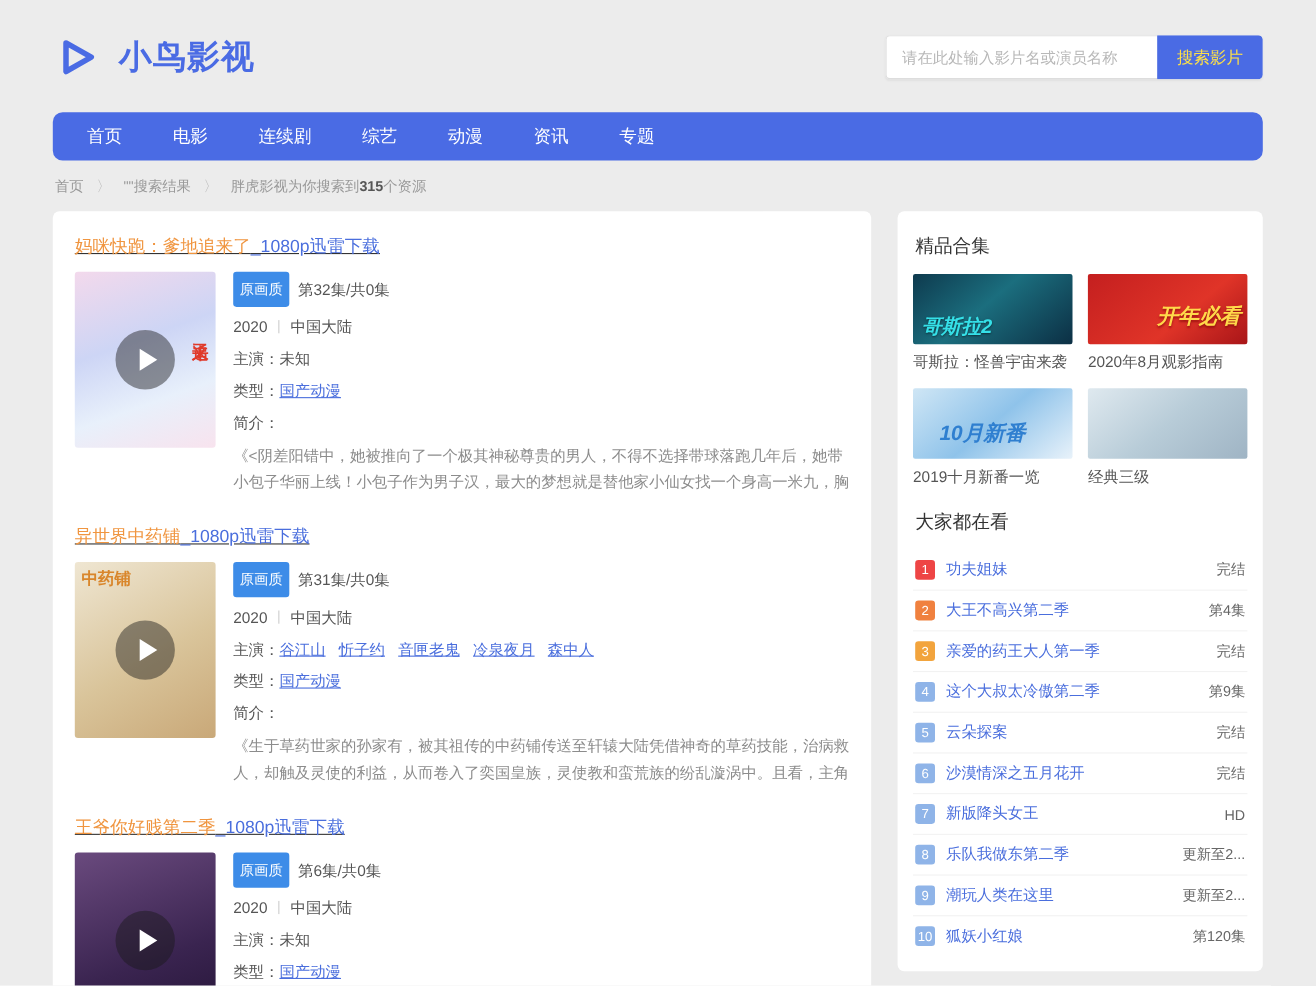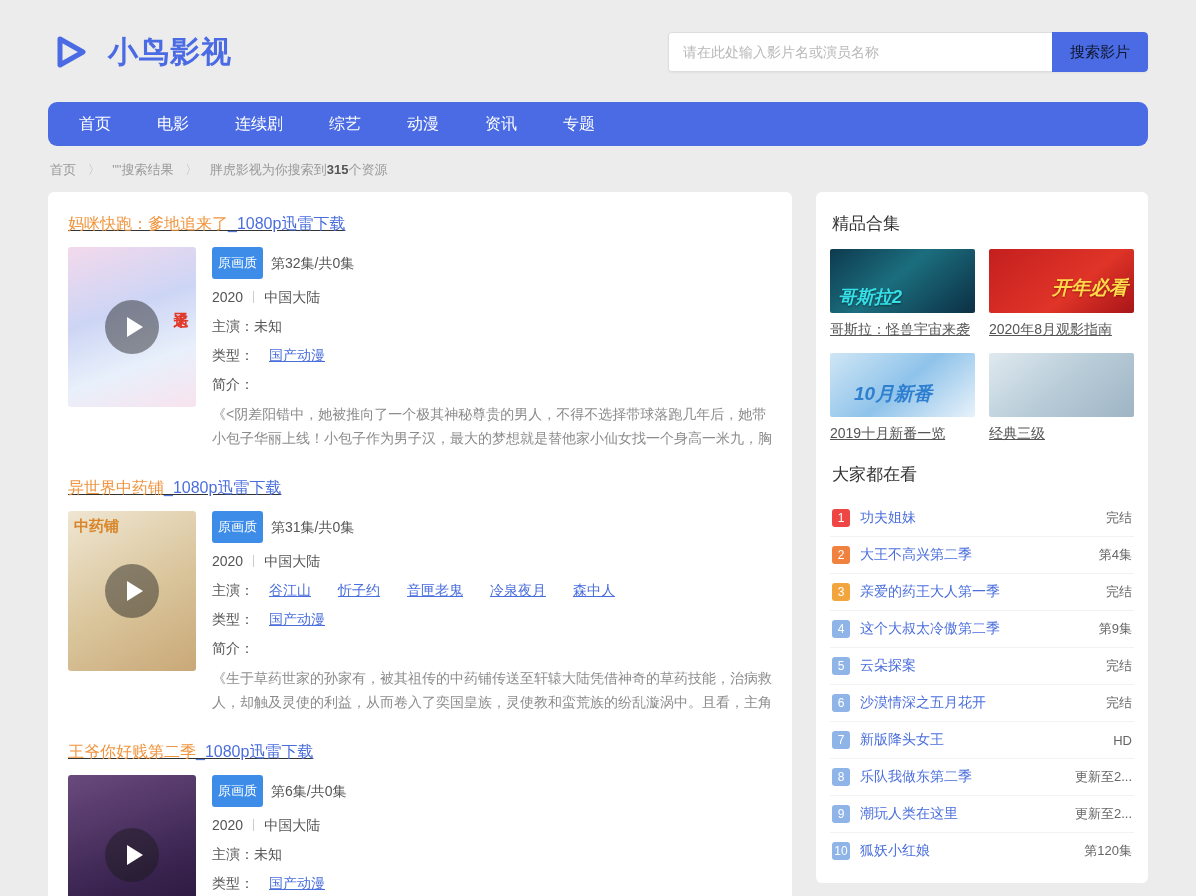"请在此处输入影片名或演员名称" .searchbar { width: 480px -> 343px }
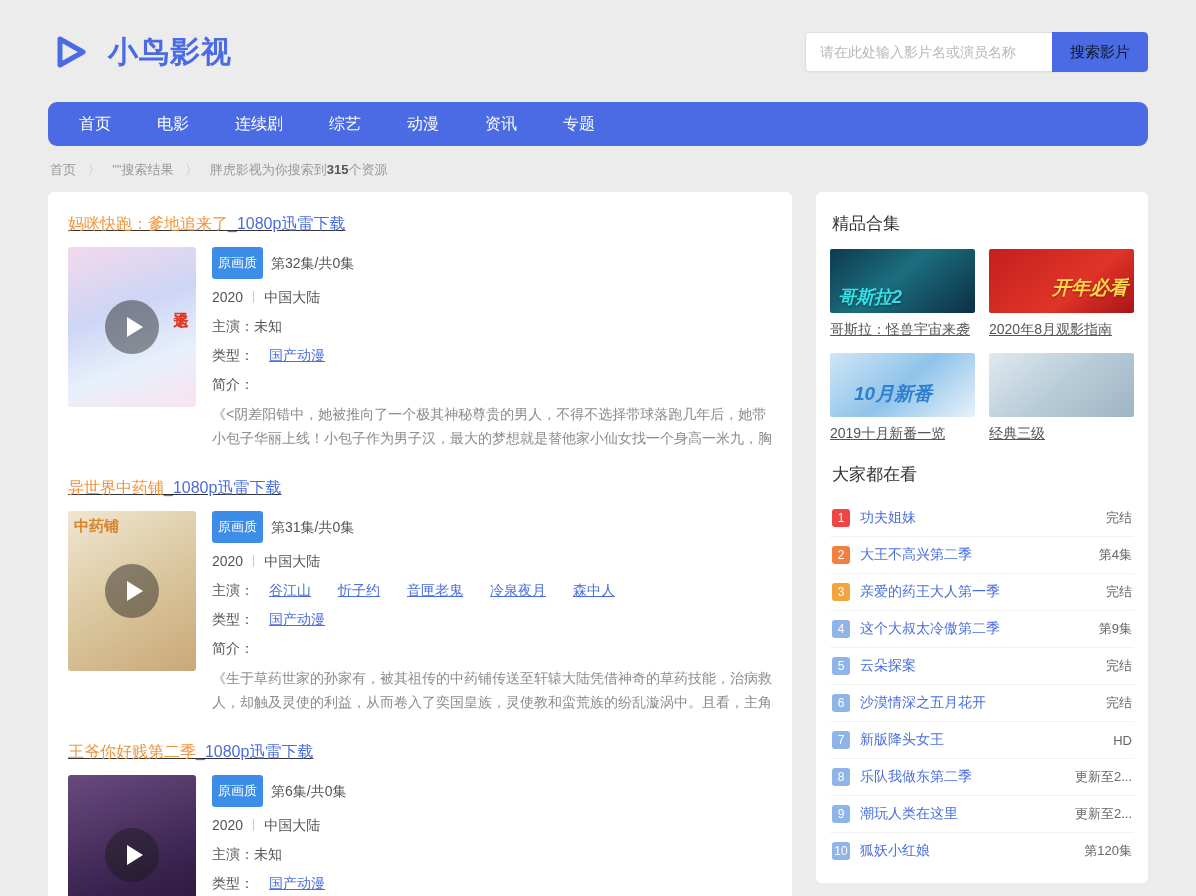"搜索影片" .search-btn { color: #0f172a -> #fde047 }
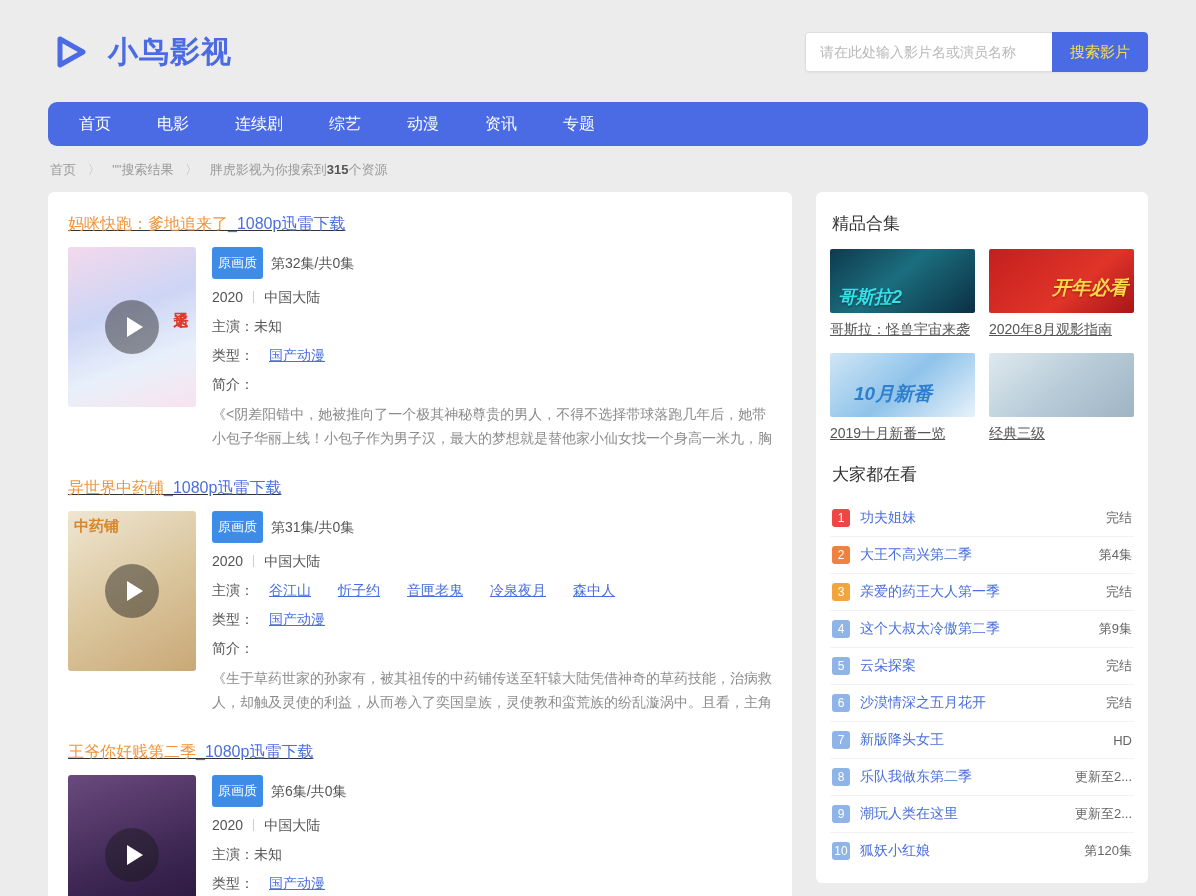"哥斯拉：怪兽宇宙来袭" .ccaption { text-decoration: underline -> none }
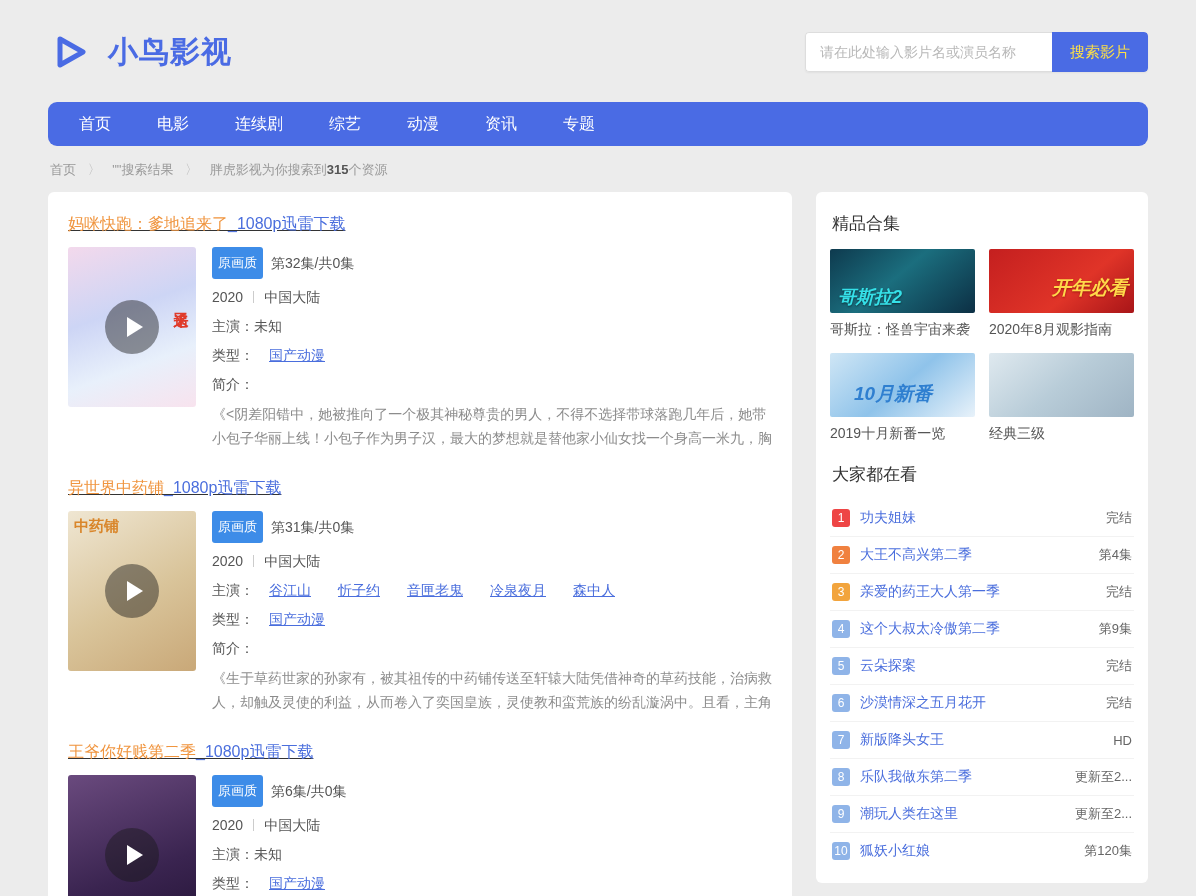"国产动漫" .rlink { margin-left: 15px -> none }
